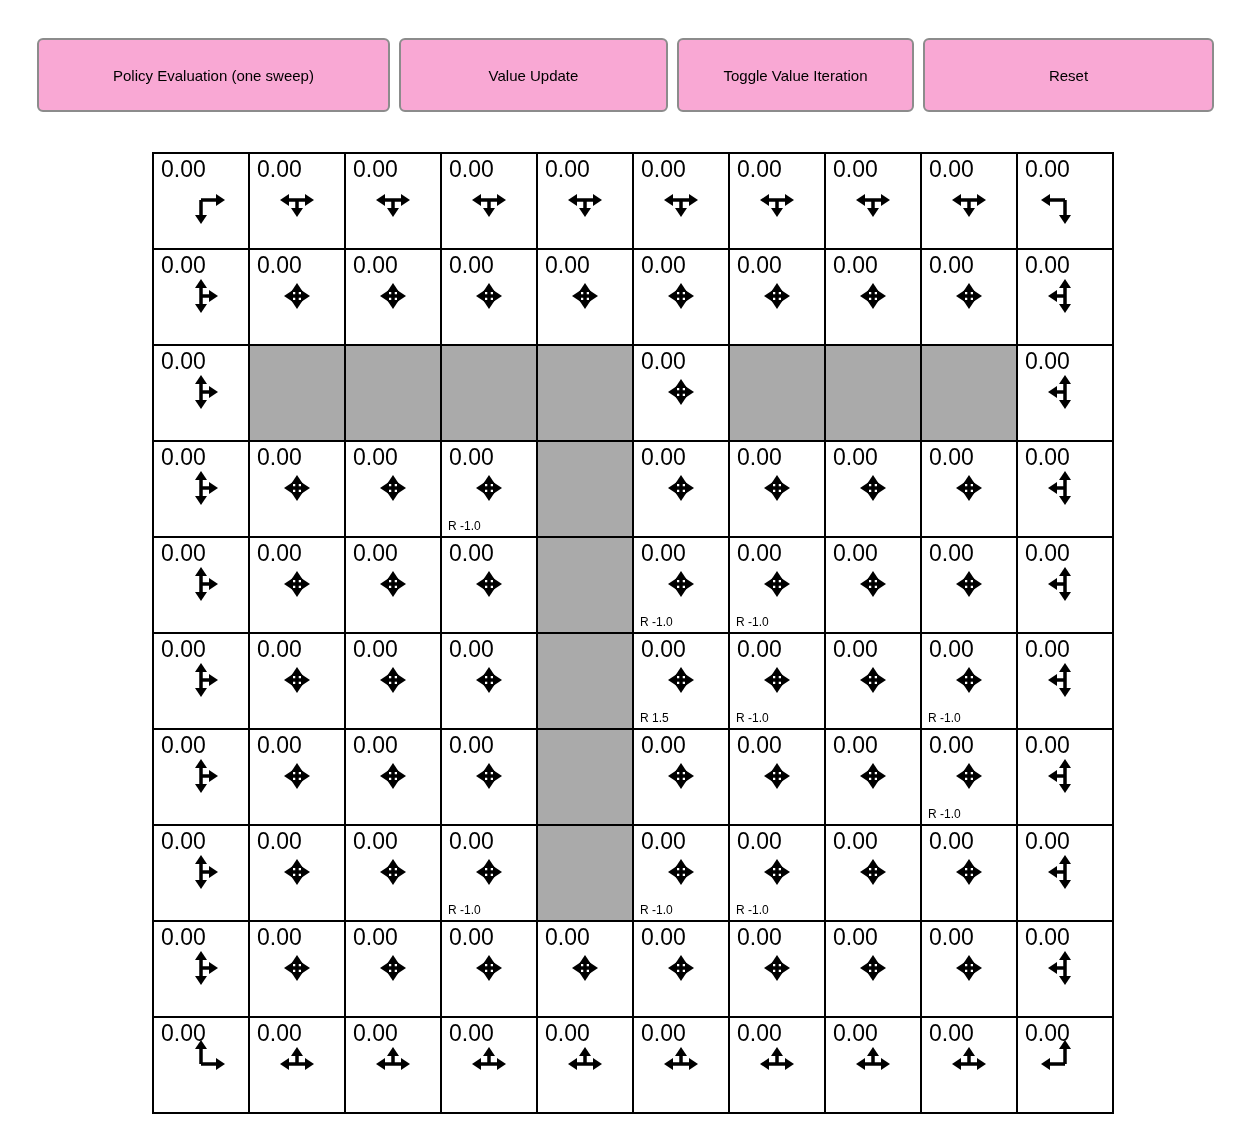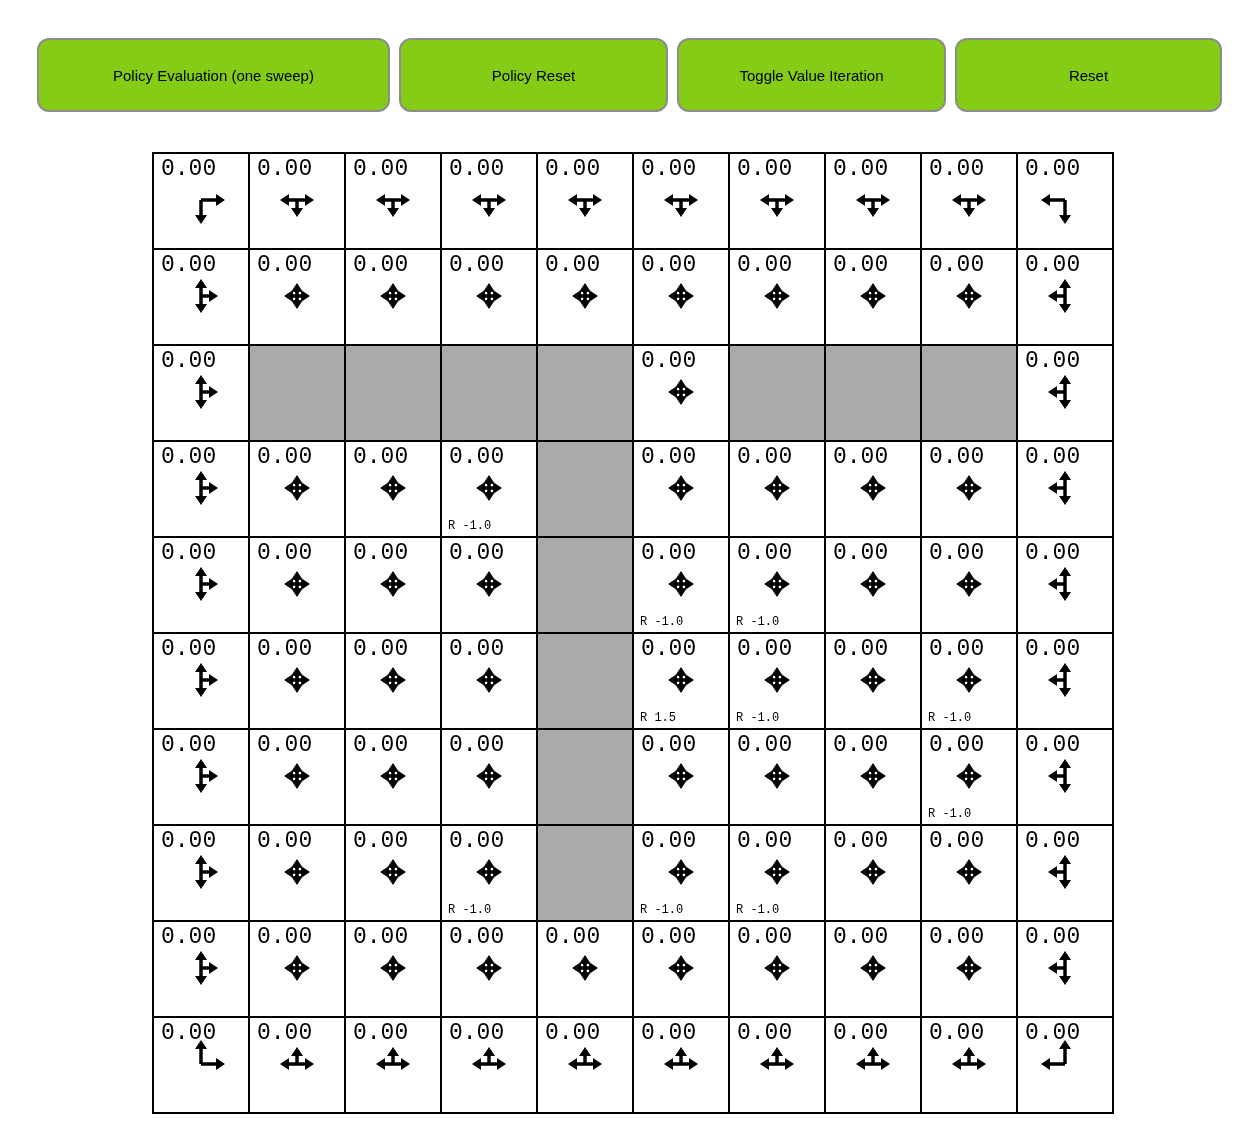"Policy Evaluation (one sweep)" .btn { background: #84cc16 -> #f9a8d4; border-radius: 12px -> 6px }
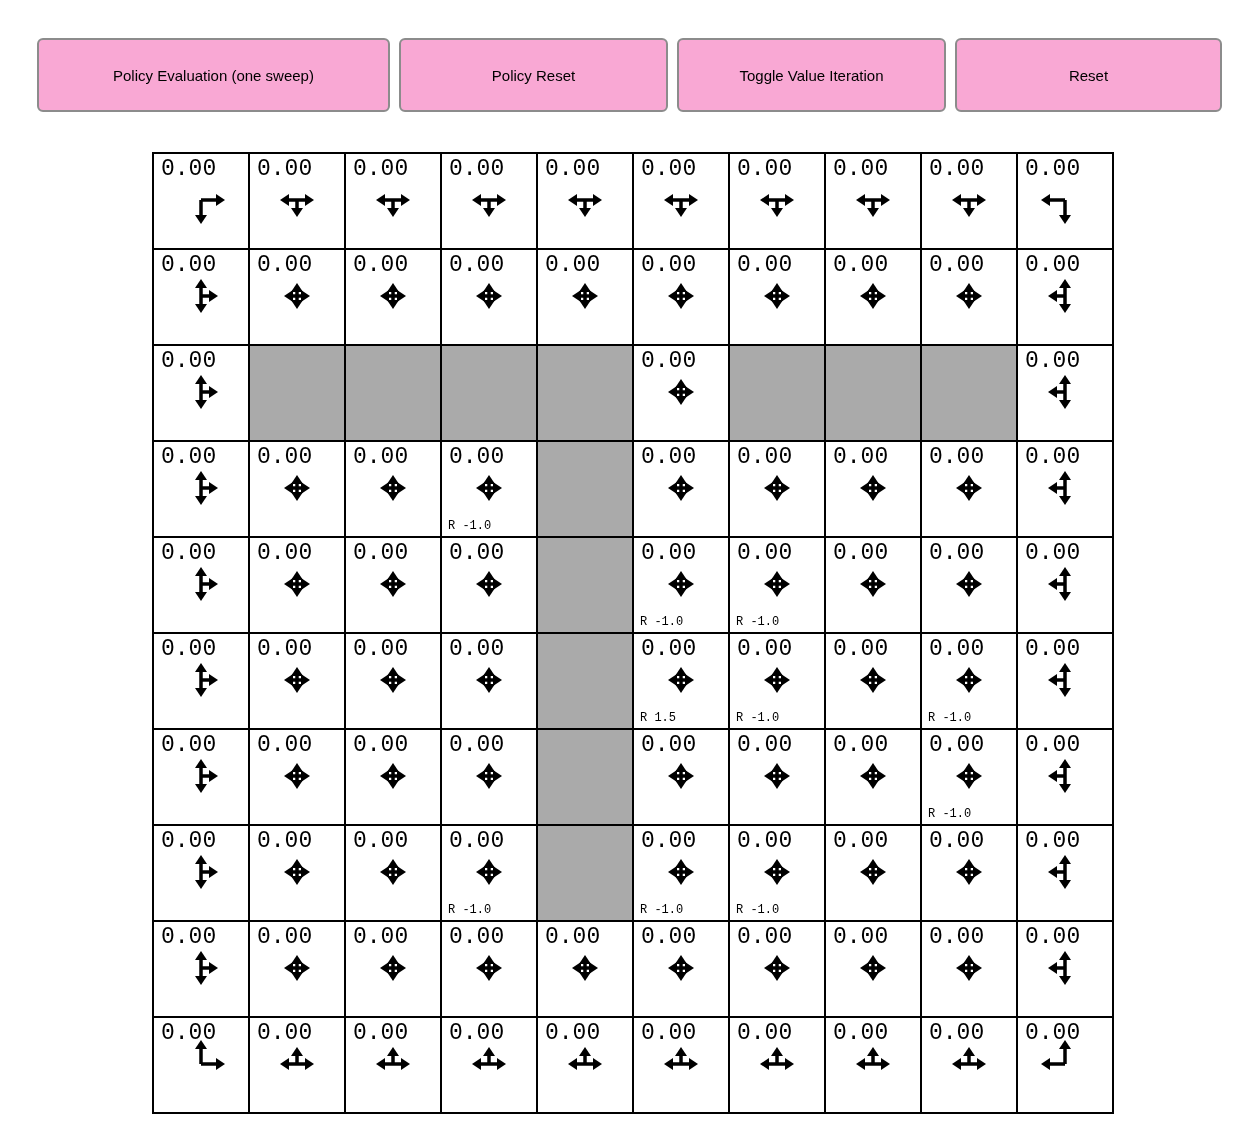"Policy Reset" button.btn { text: Policy Reset -> Value Update }
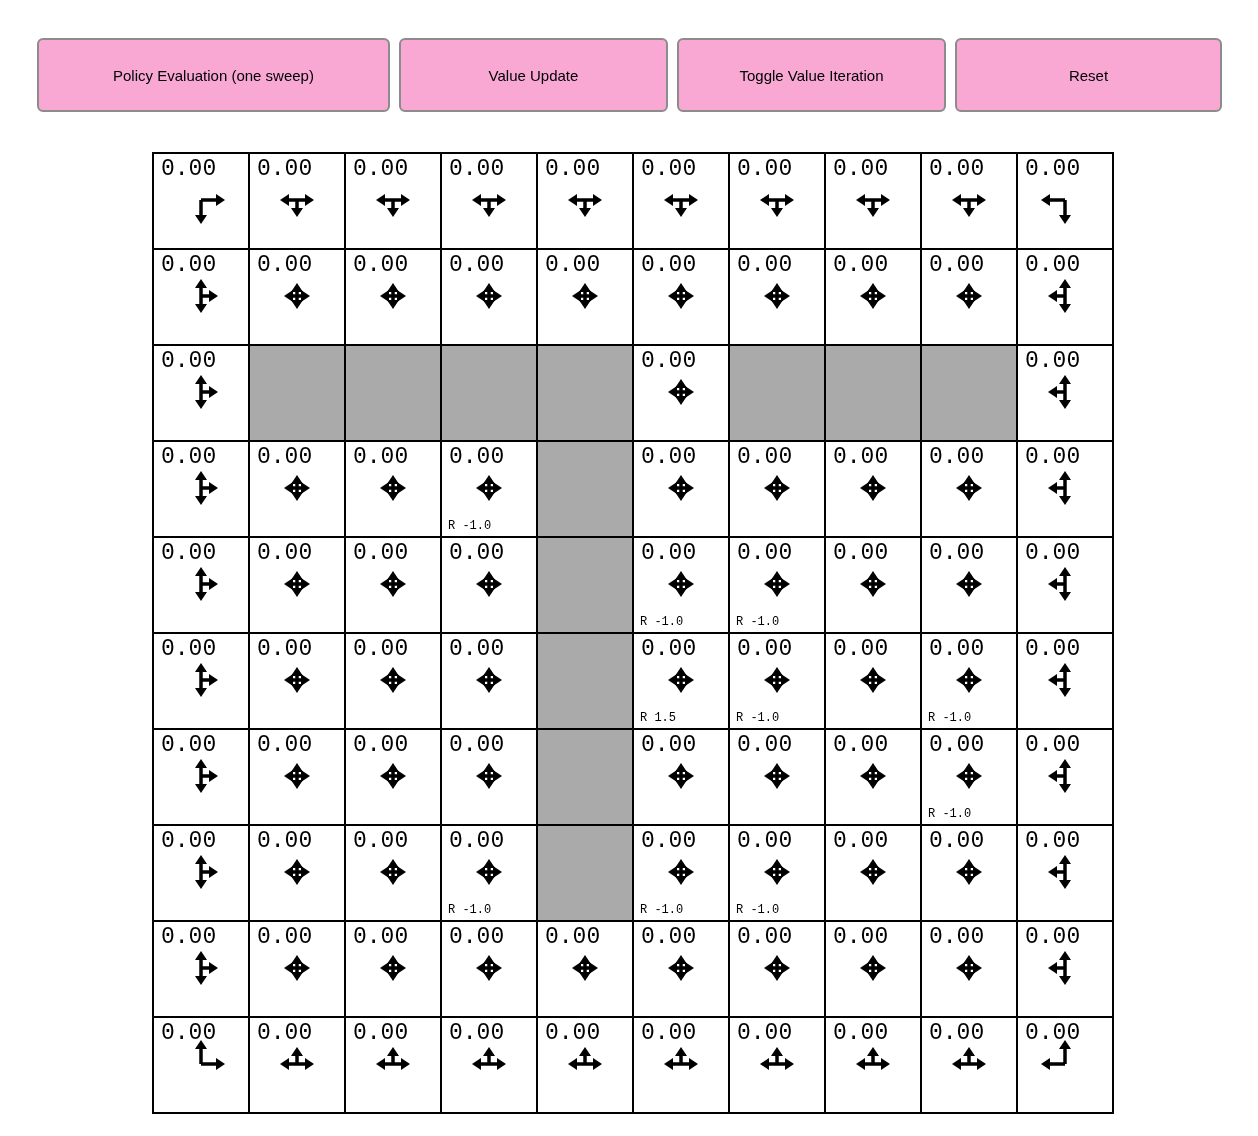"Toggle Value Iteration" .btn:nth-child(3) { width: 269px -> 237px }
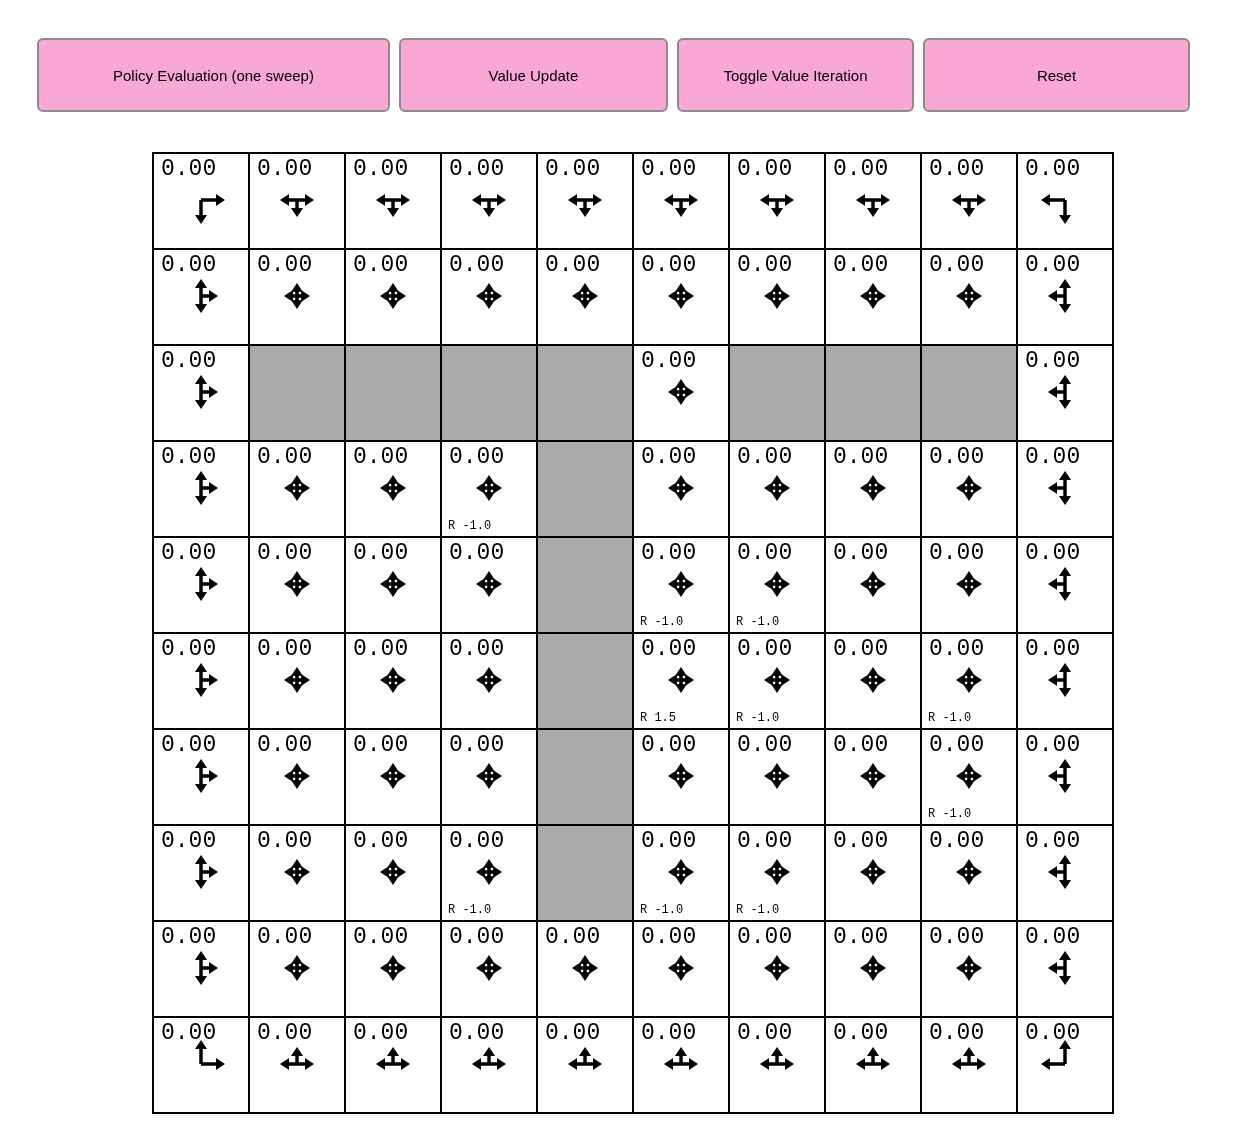"Reset" .btn:nth-child(4) { width: 267px -> 291px }
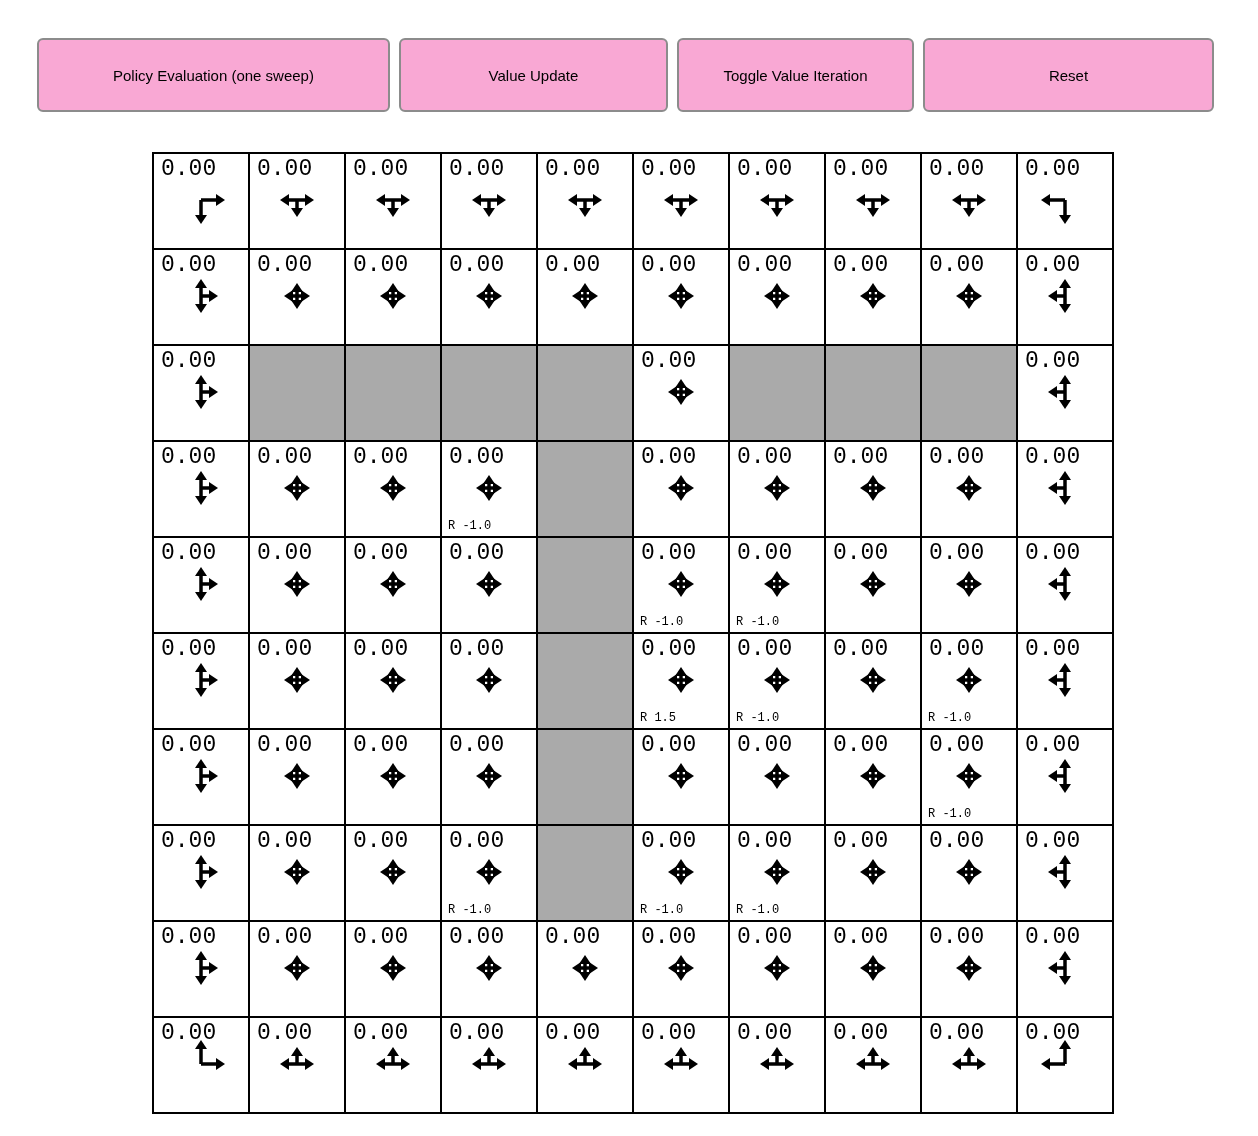"0.00" .gridworld { font-family: Liberation Mono, monospace -> none }
